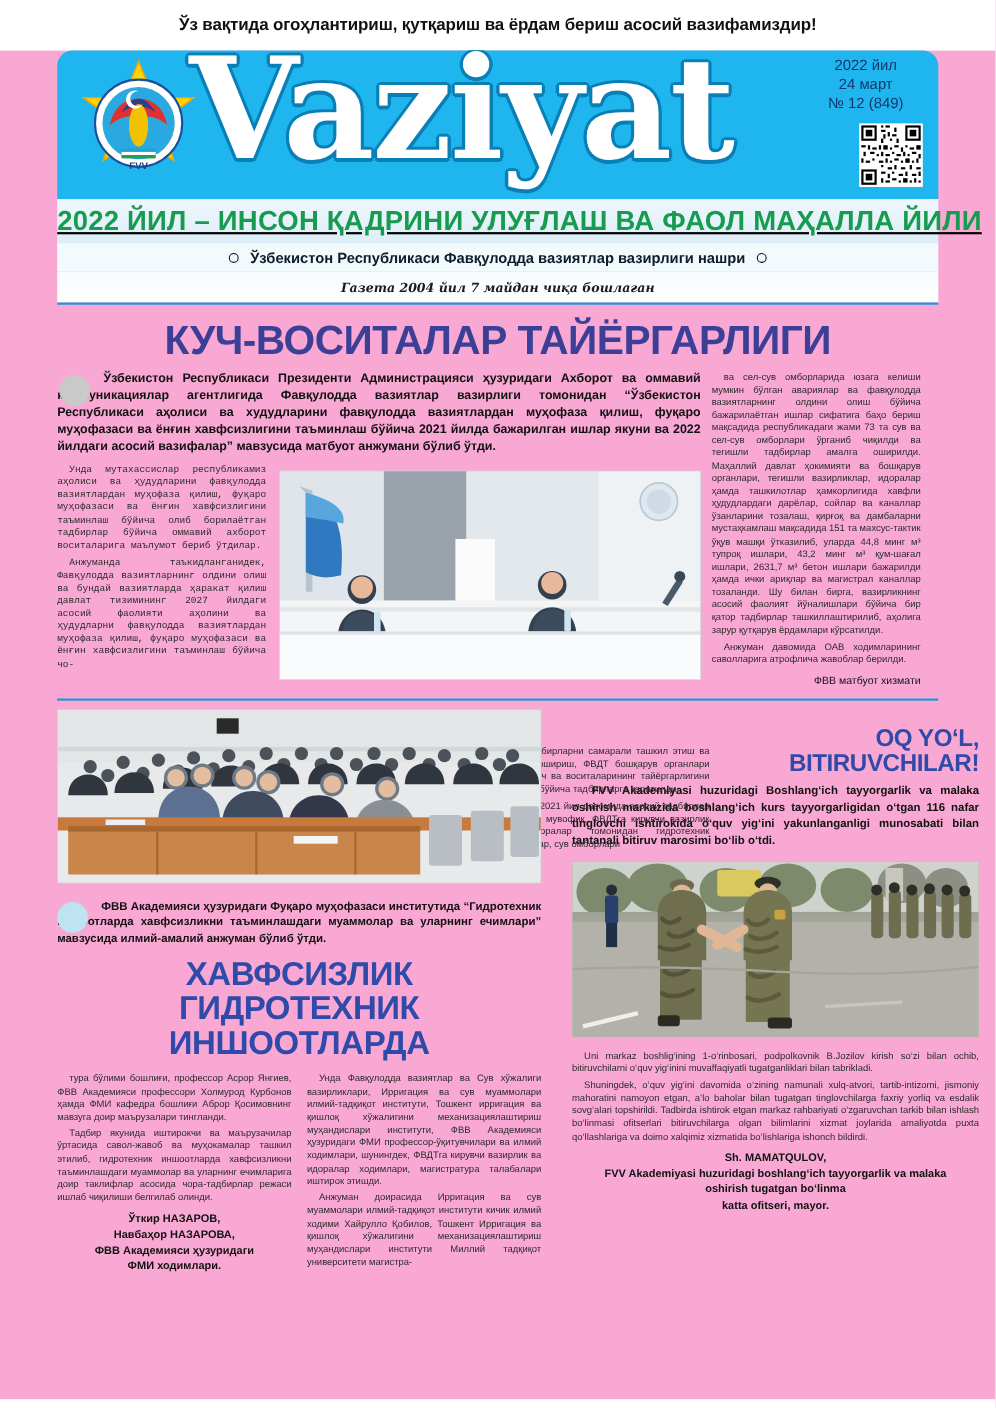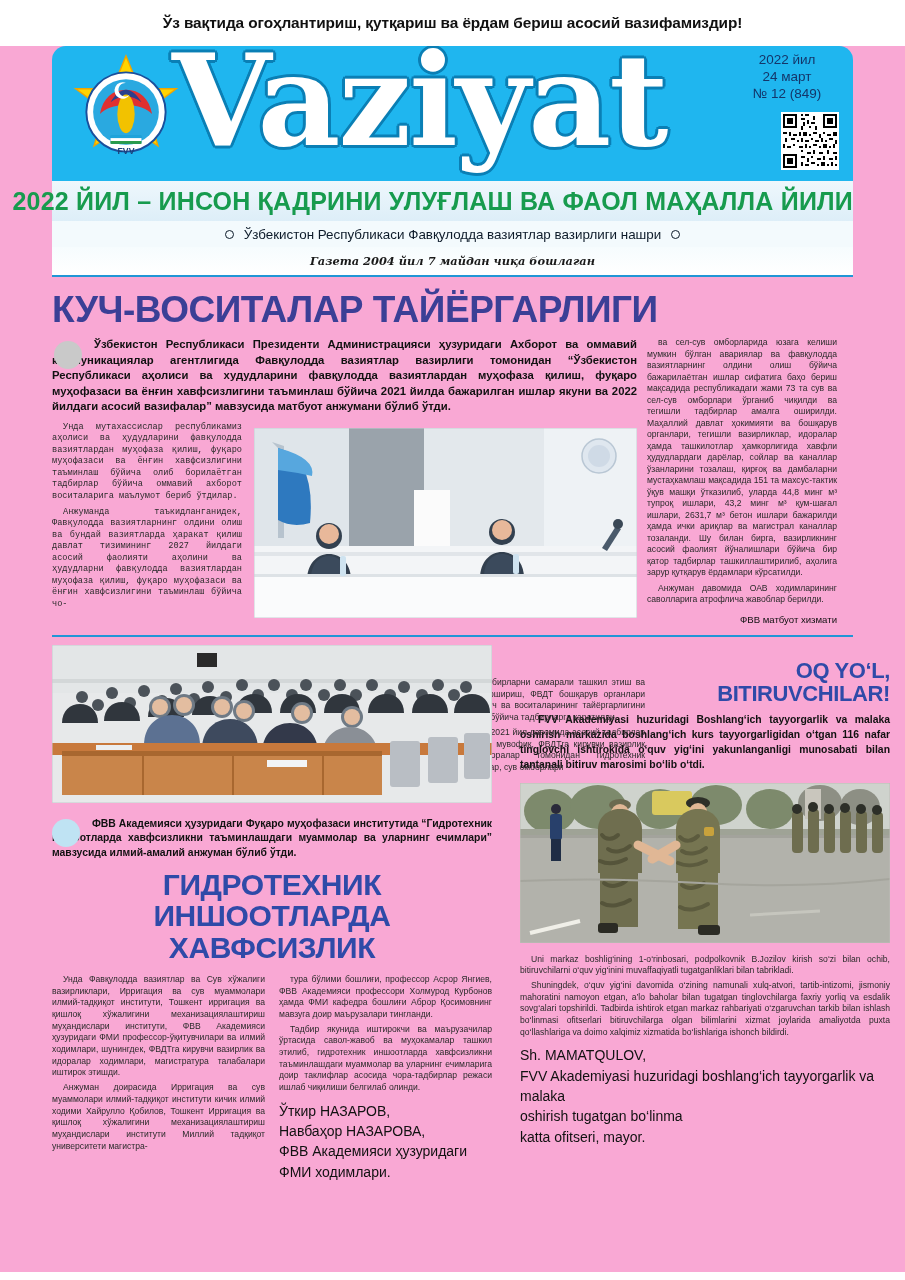"2022 ЙИЛ – ИНСОН ҚАДРИНИ" .green-band { justify-content: flex-end -> flex-start; text-decoration: none -> underline }
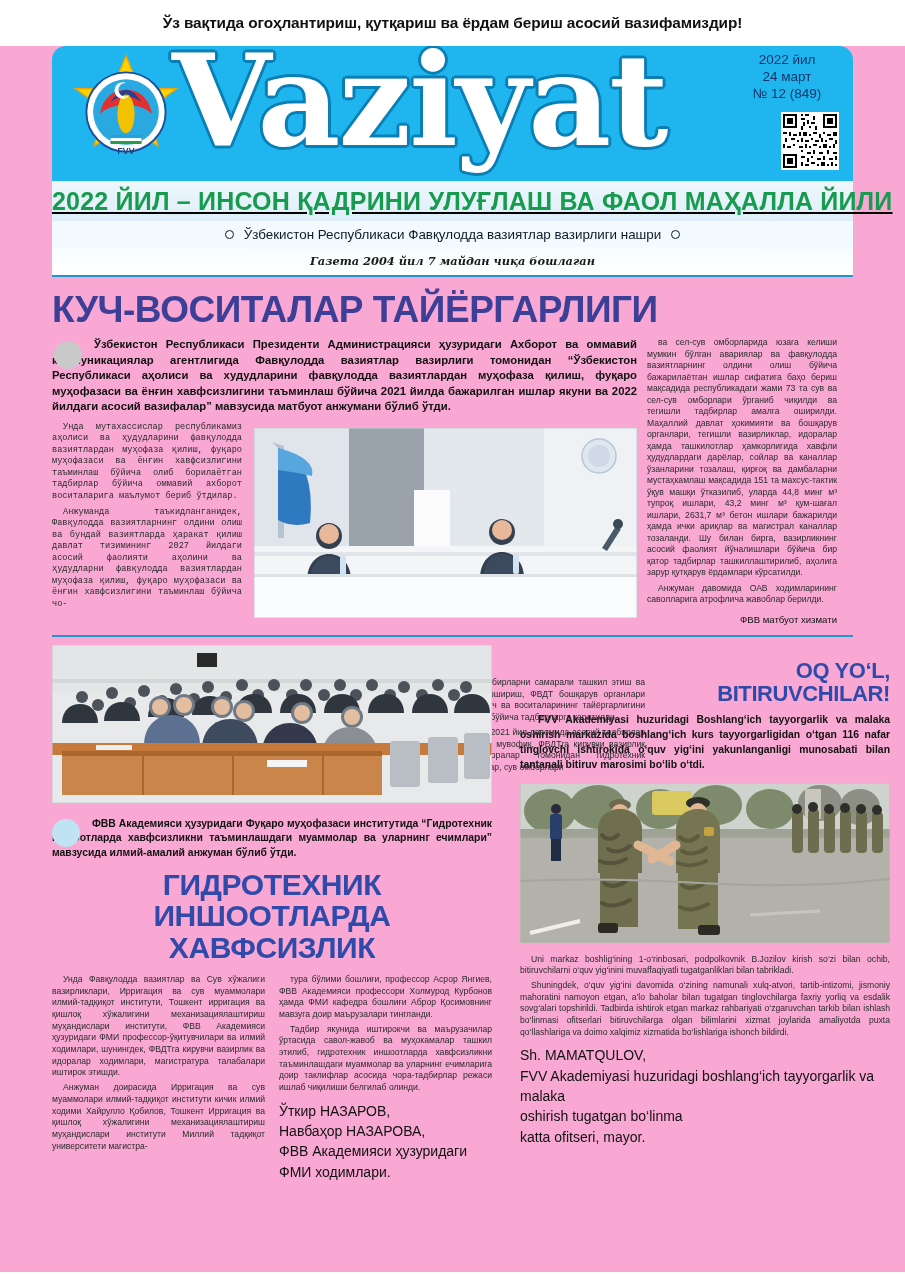"Ўзбекистон Республикаси Фавқулодда" .sub-band .txt { font-weight: normal -> bold }
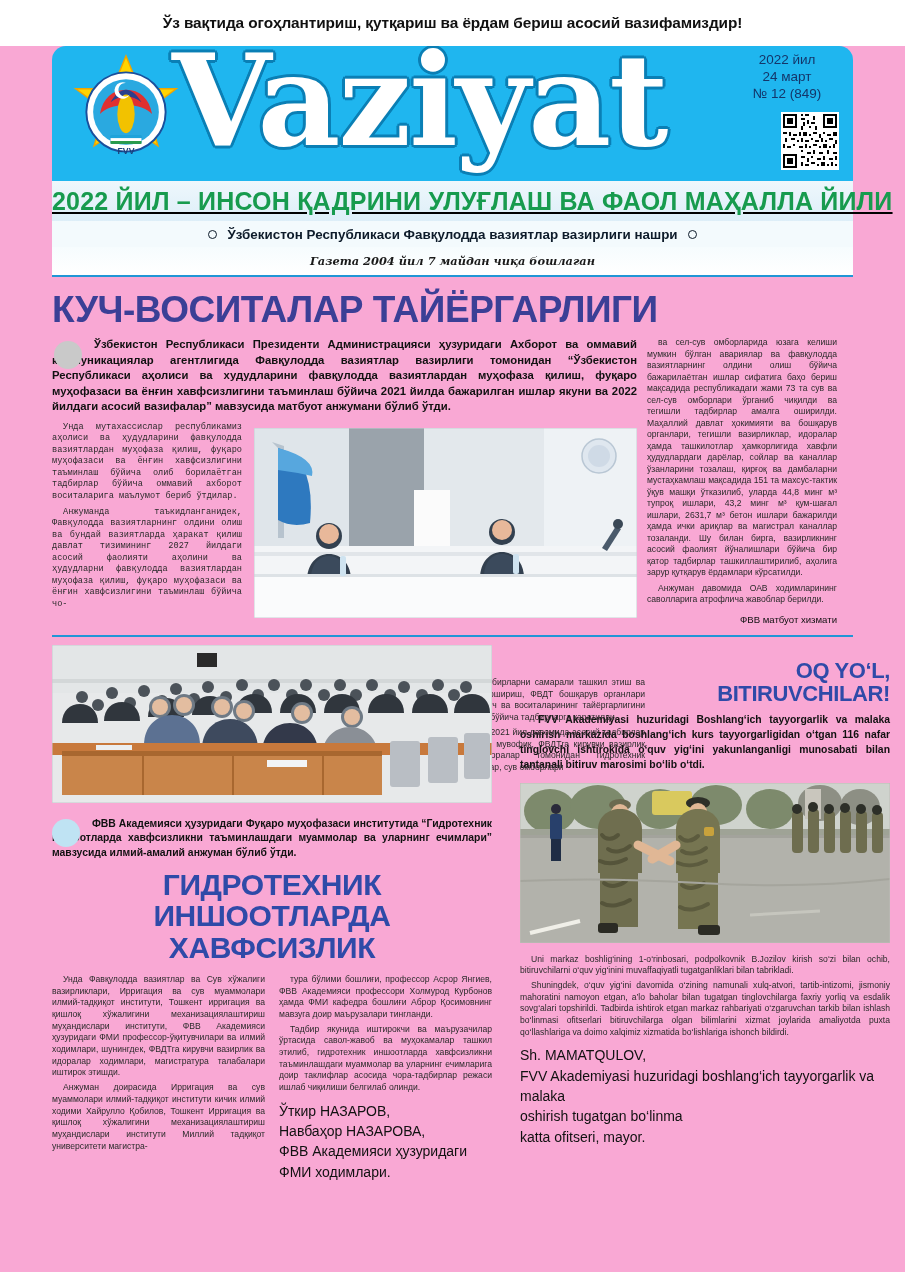"КУЧ-ВОСИТАЛАР ТАЙЁРГАРЛИГИ" .main-head { text-align: none -> center }
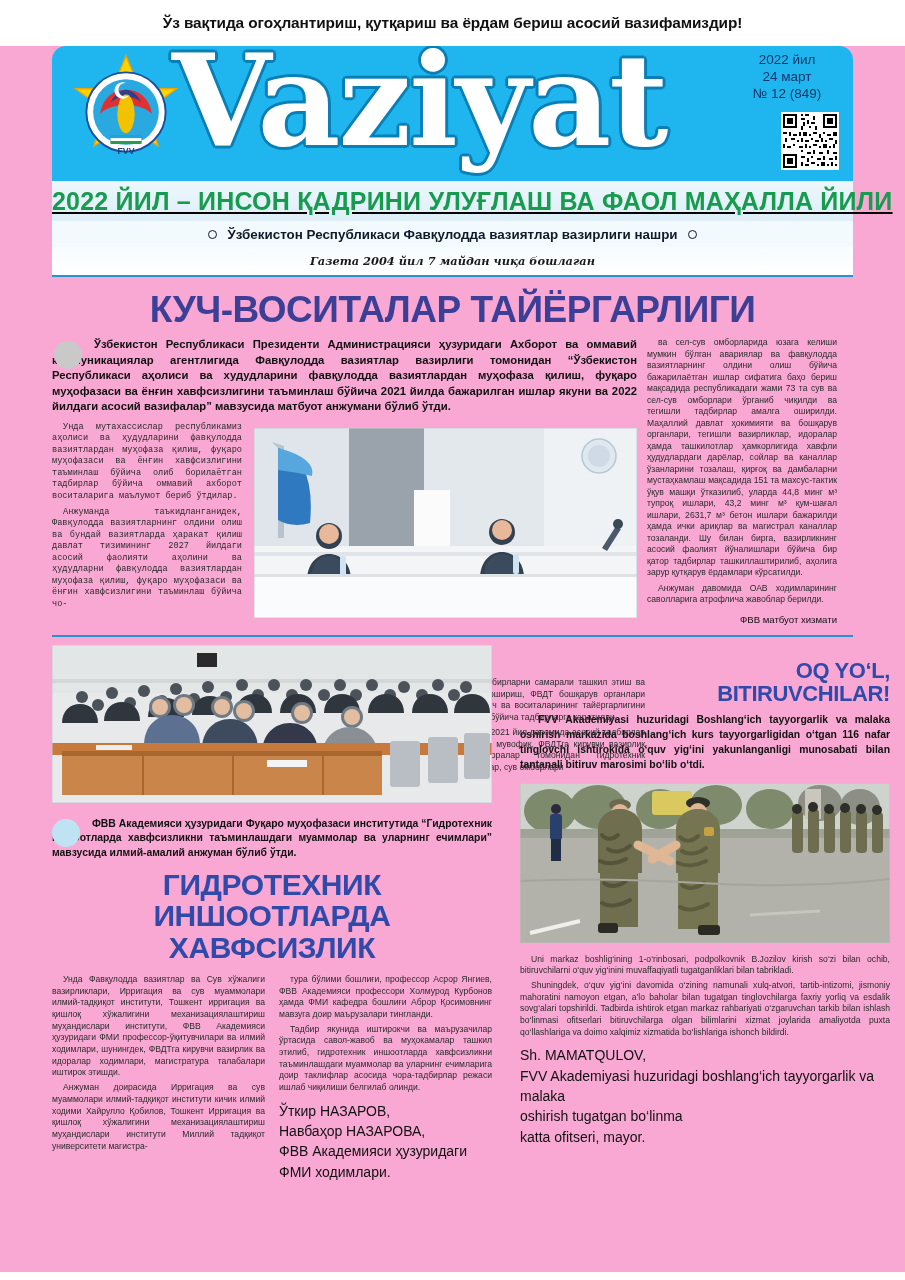"ГИДРОТЕХНИК ИНШООТЛАРДА" div { order: before "ХАВФСИЗЛИК" -> after "ХАВФСИЗЛИК" }
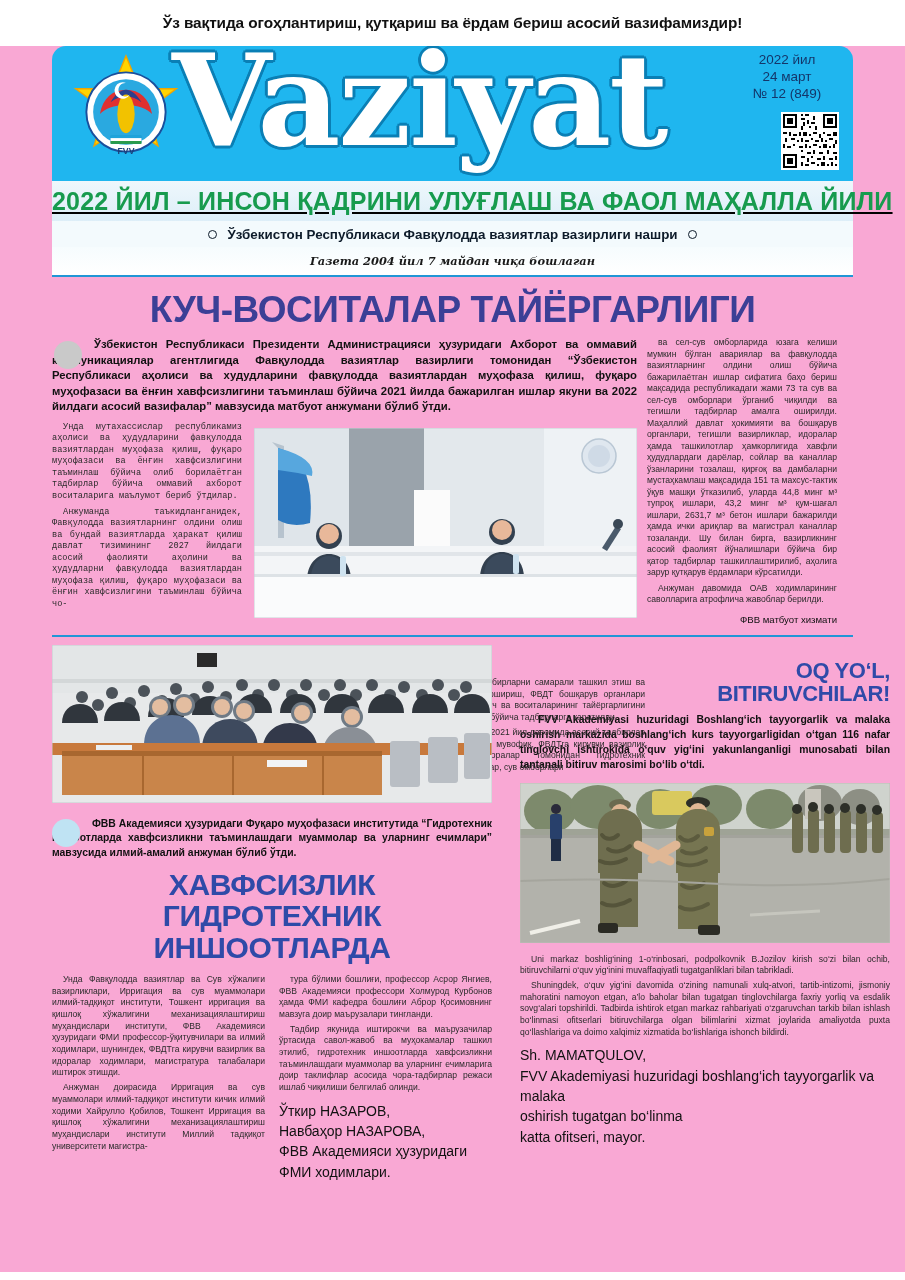"Унда Фавқулодда вазиятлар ва Сув" div { order: before "тура бўлими бошлиғи, профессор Асрор" -> after "тура бўлими бошлиғи, профессор Асрор" }
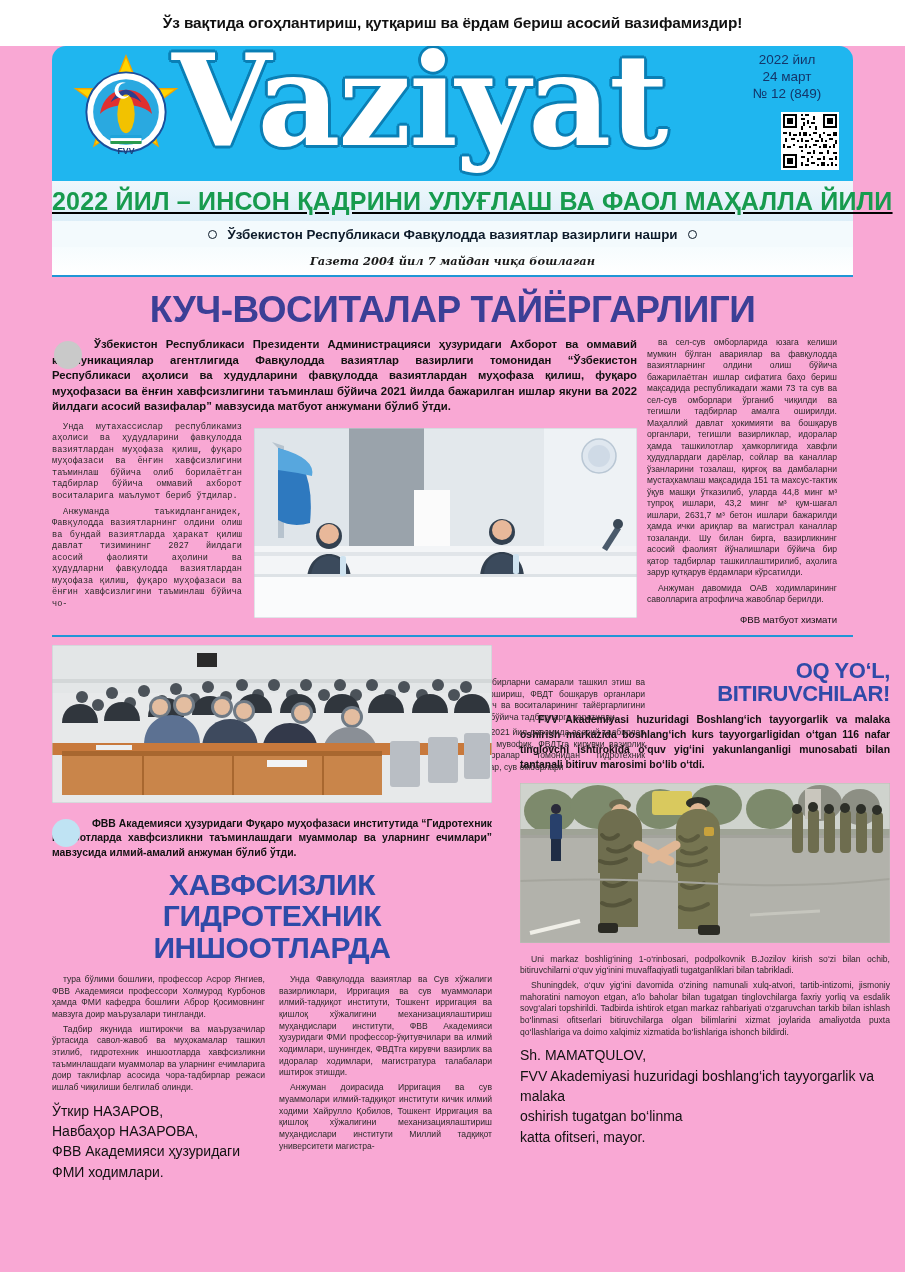"Sh. MAMATQULOV," .byline2 { font-size: 14px -> 10px; font-weight: normal -> bold; text-align: left -> center }
